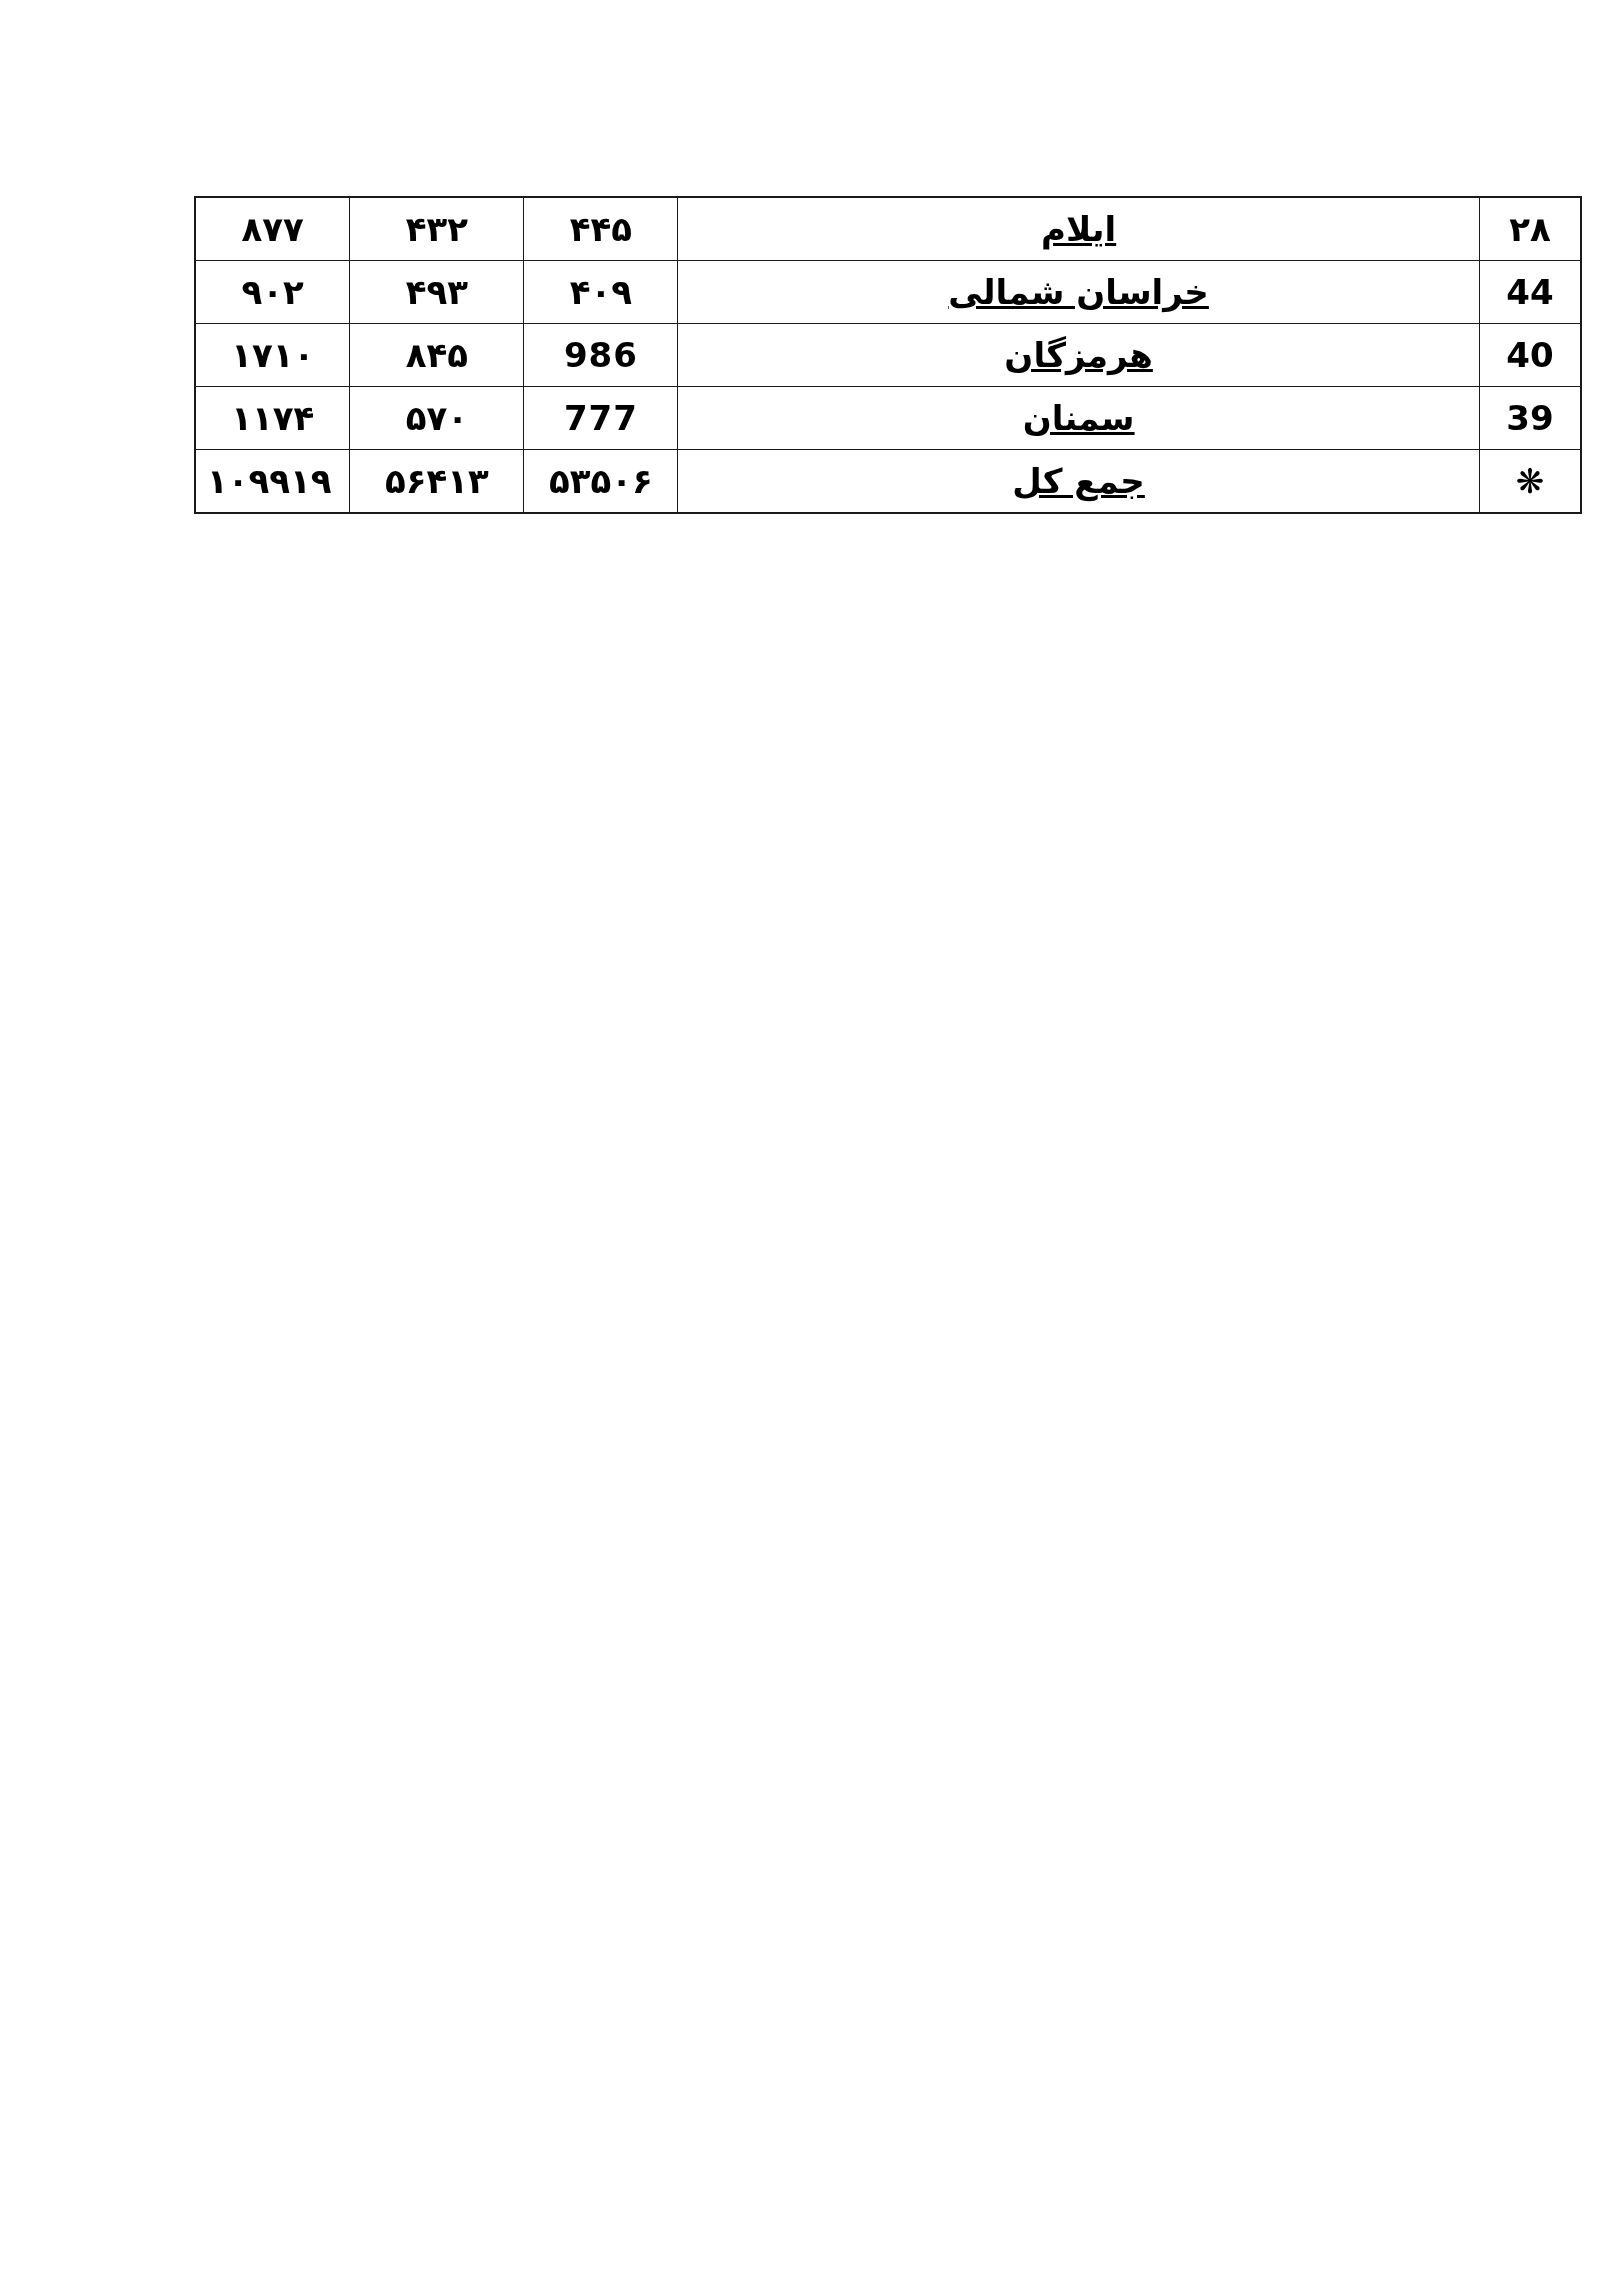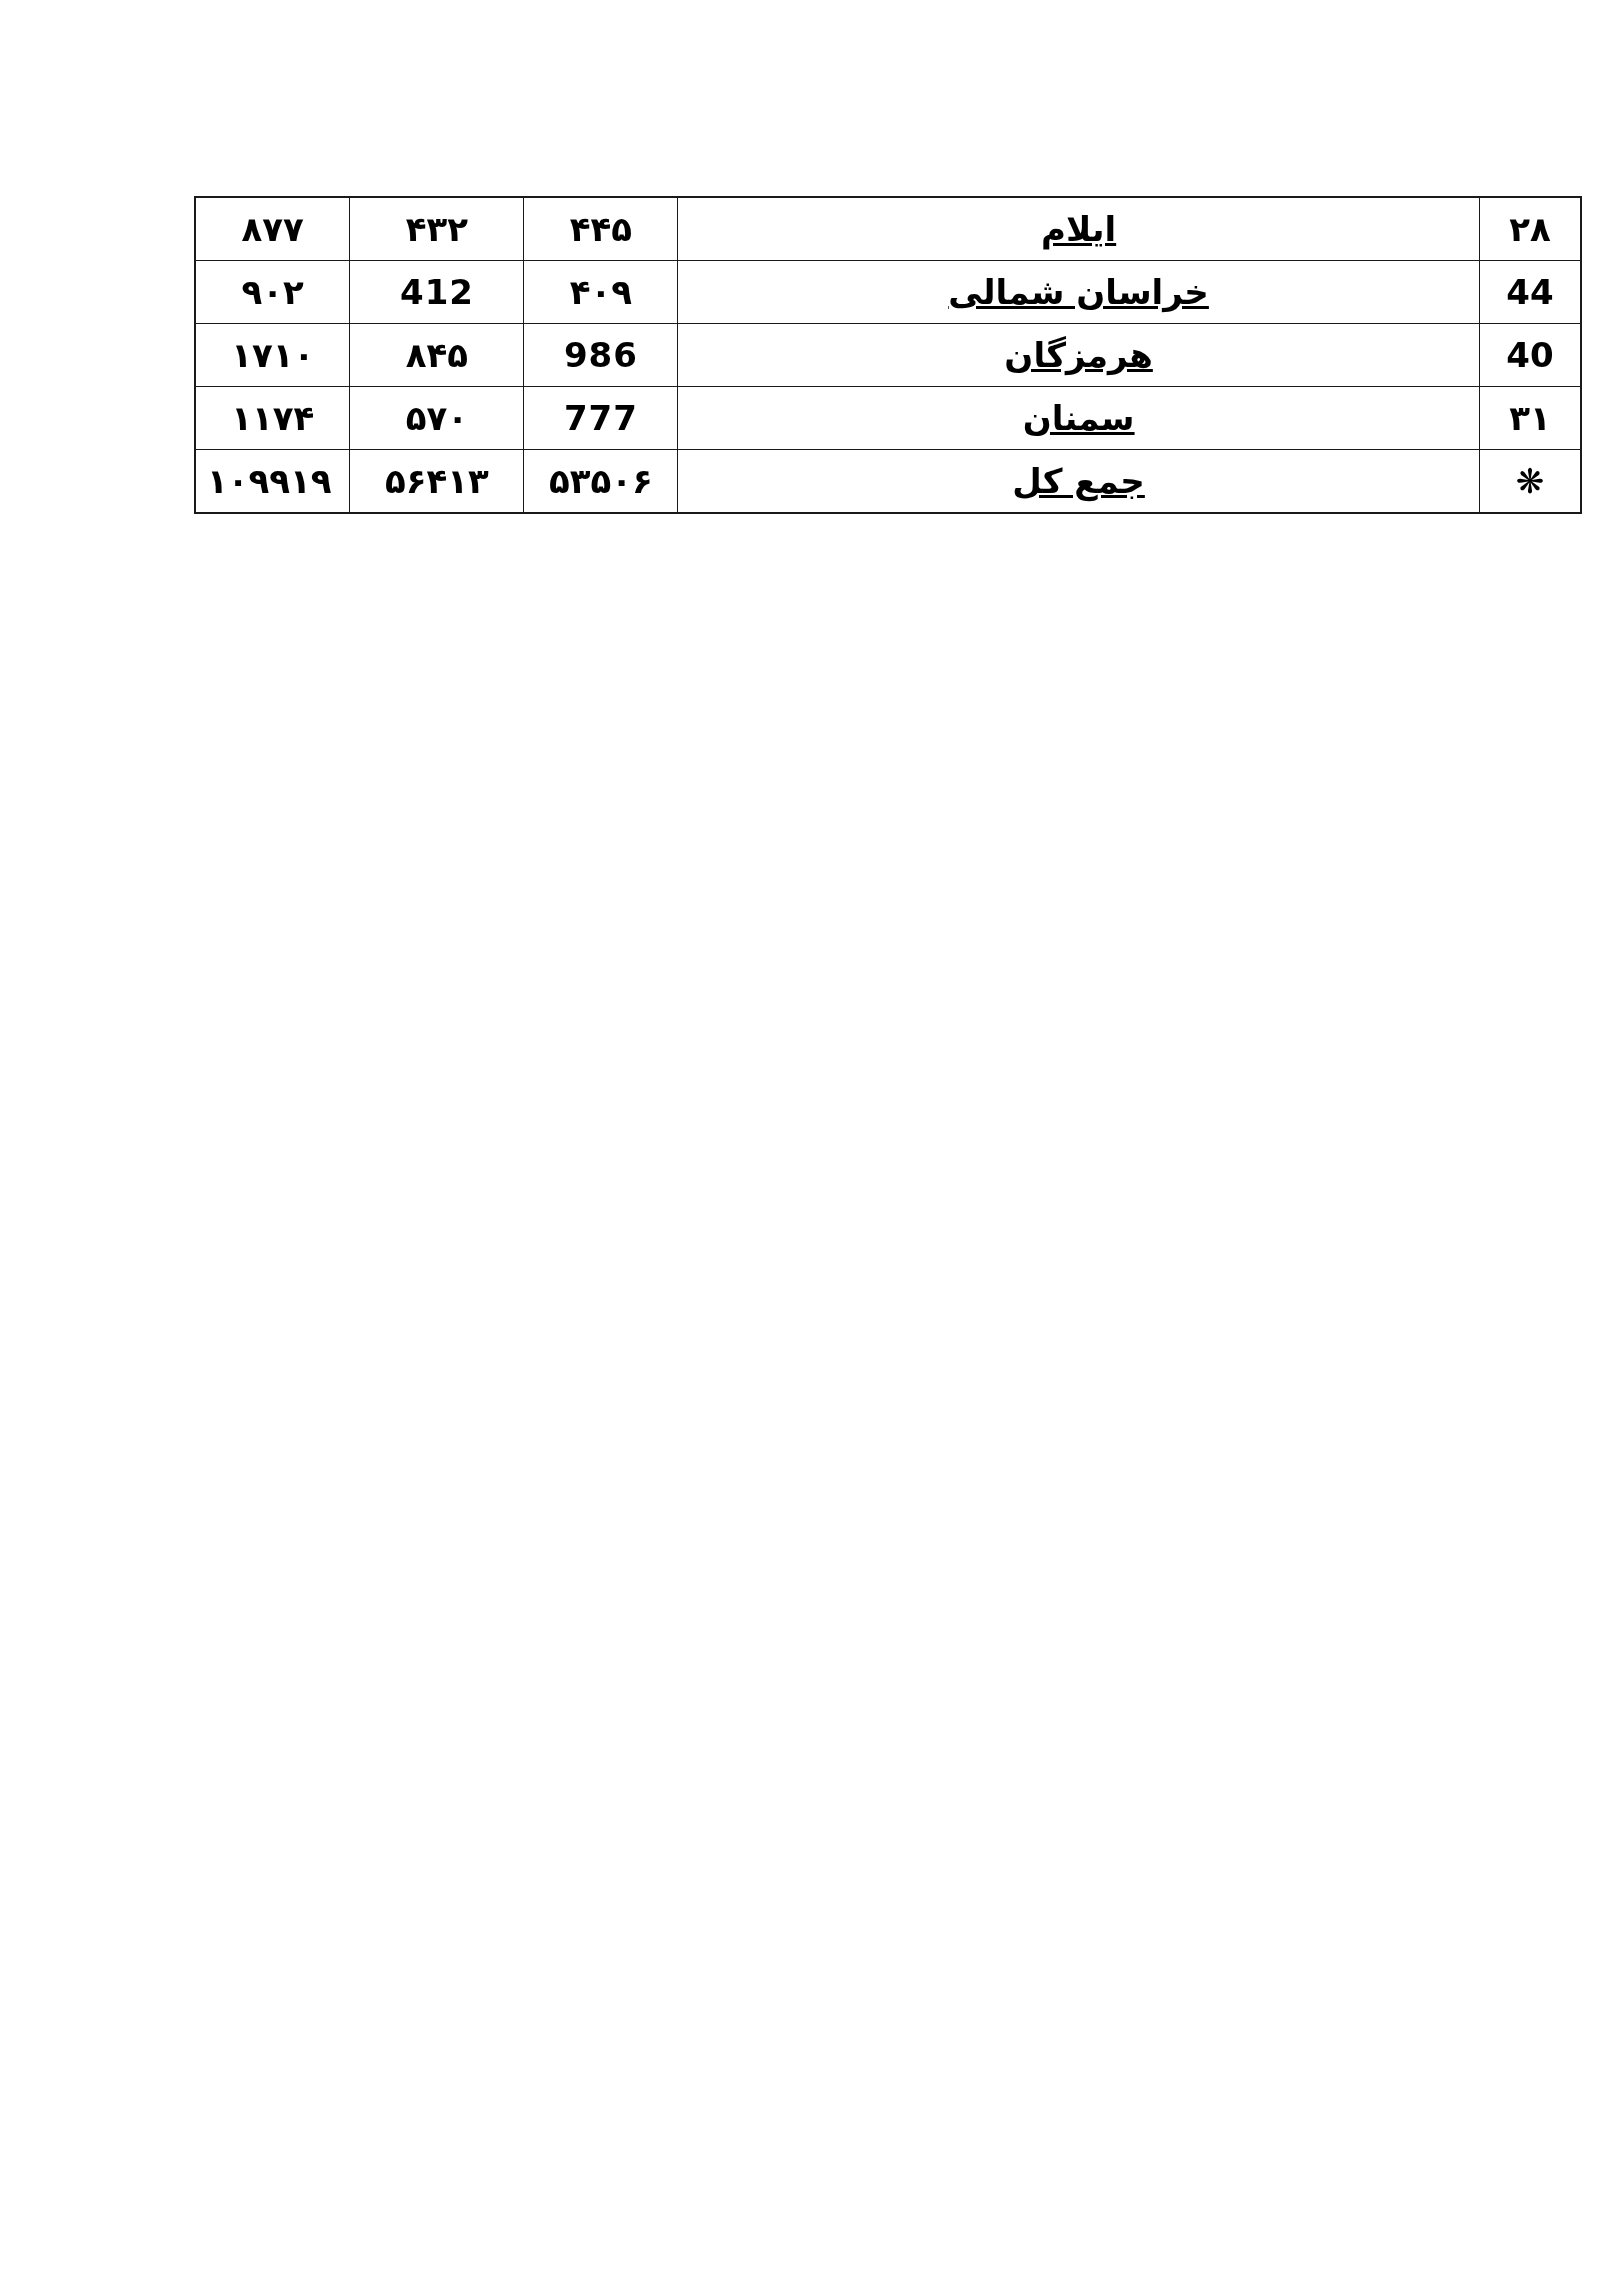"412" td.cell-value { text: 412 -> ۴۹۳ }
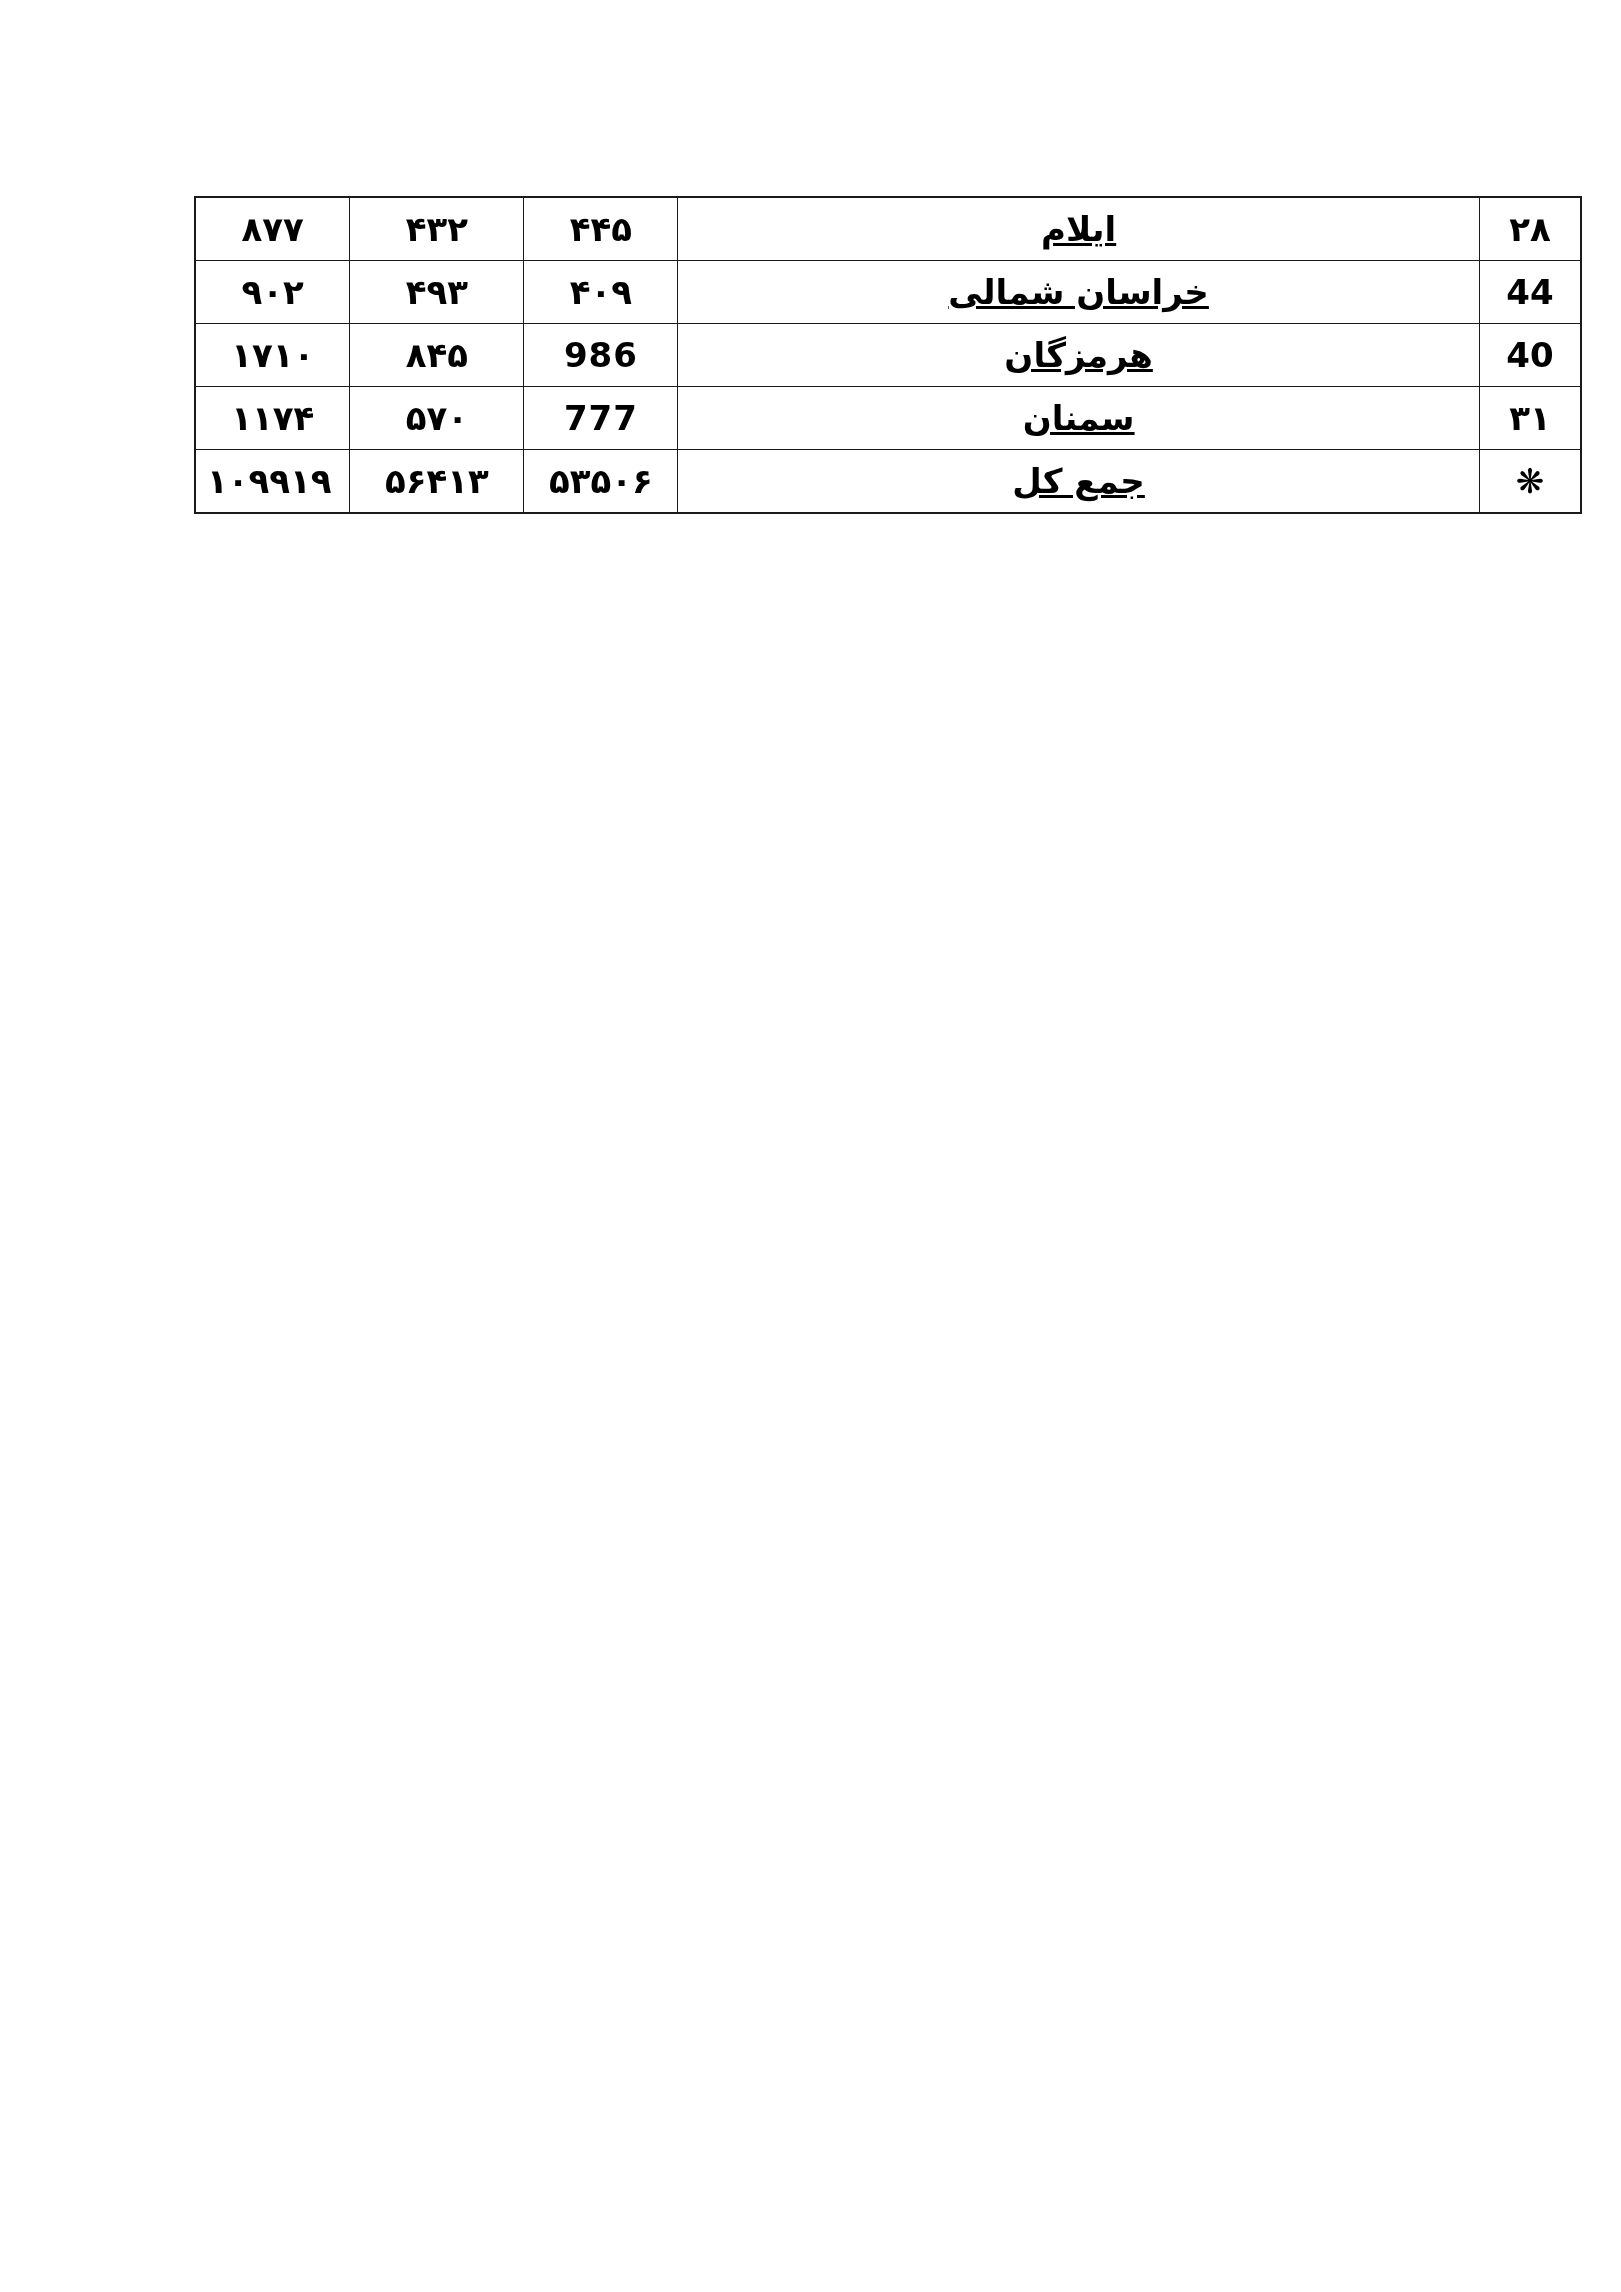"۳۱" td.cell-no { text: ۳۱ -> 39 }
